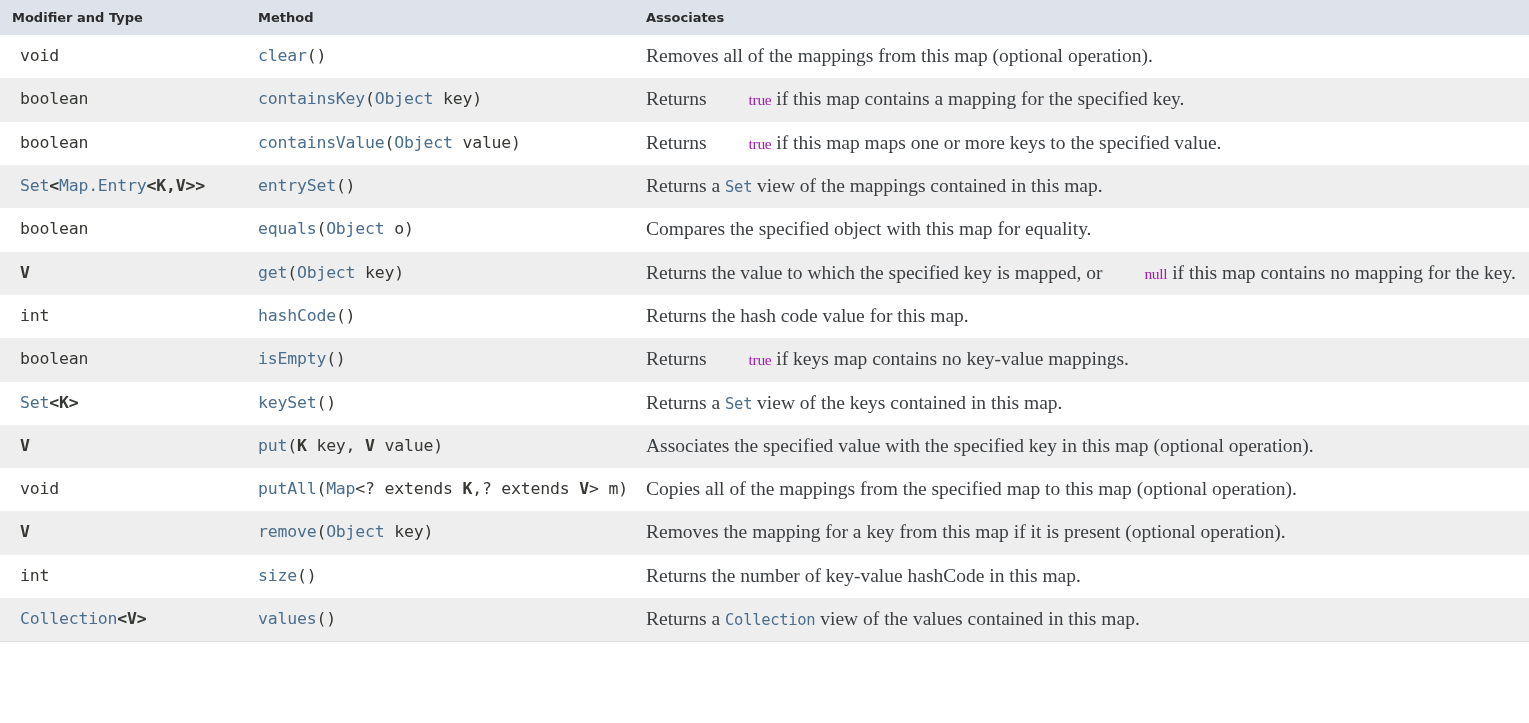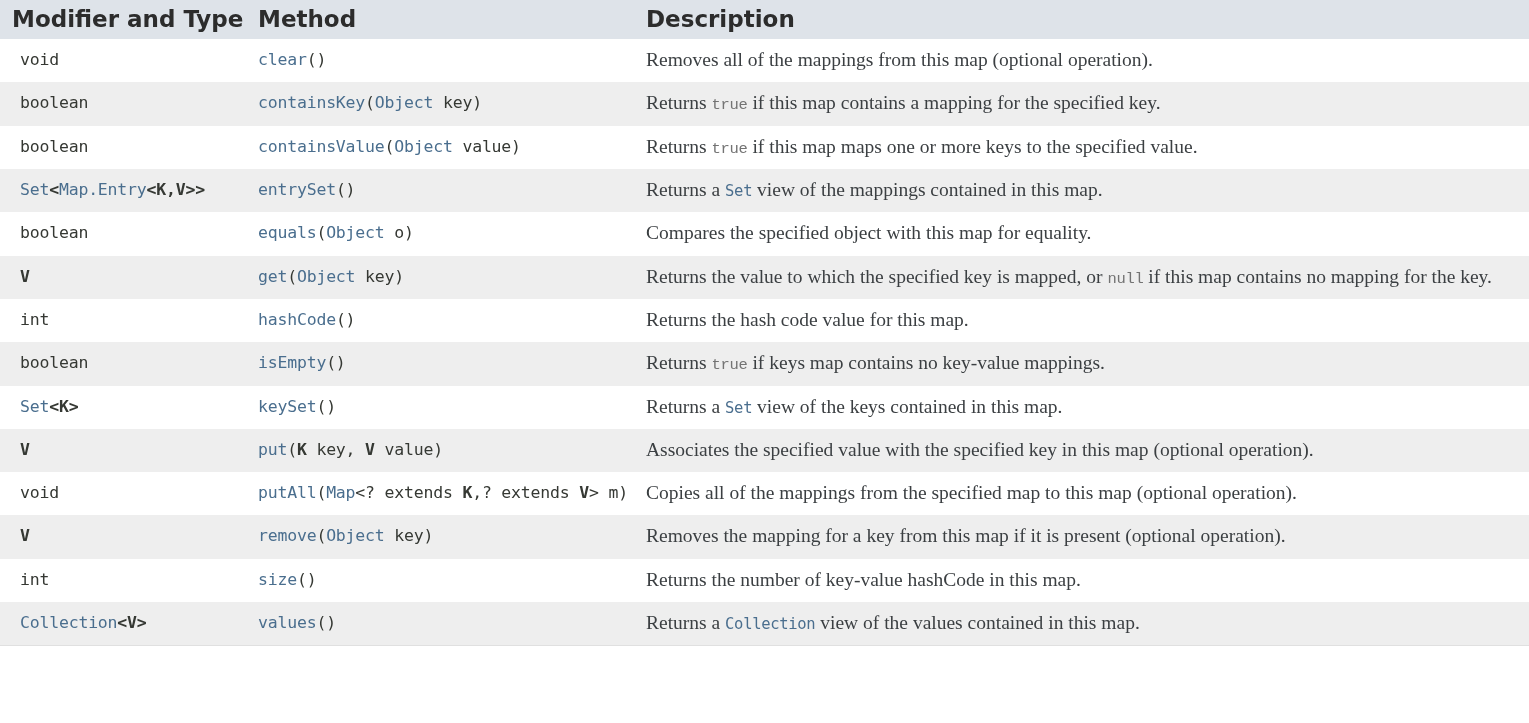"Modifier and Type" thead th { font-size: 23px -> 13px }
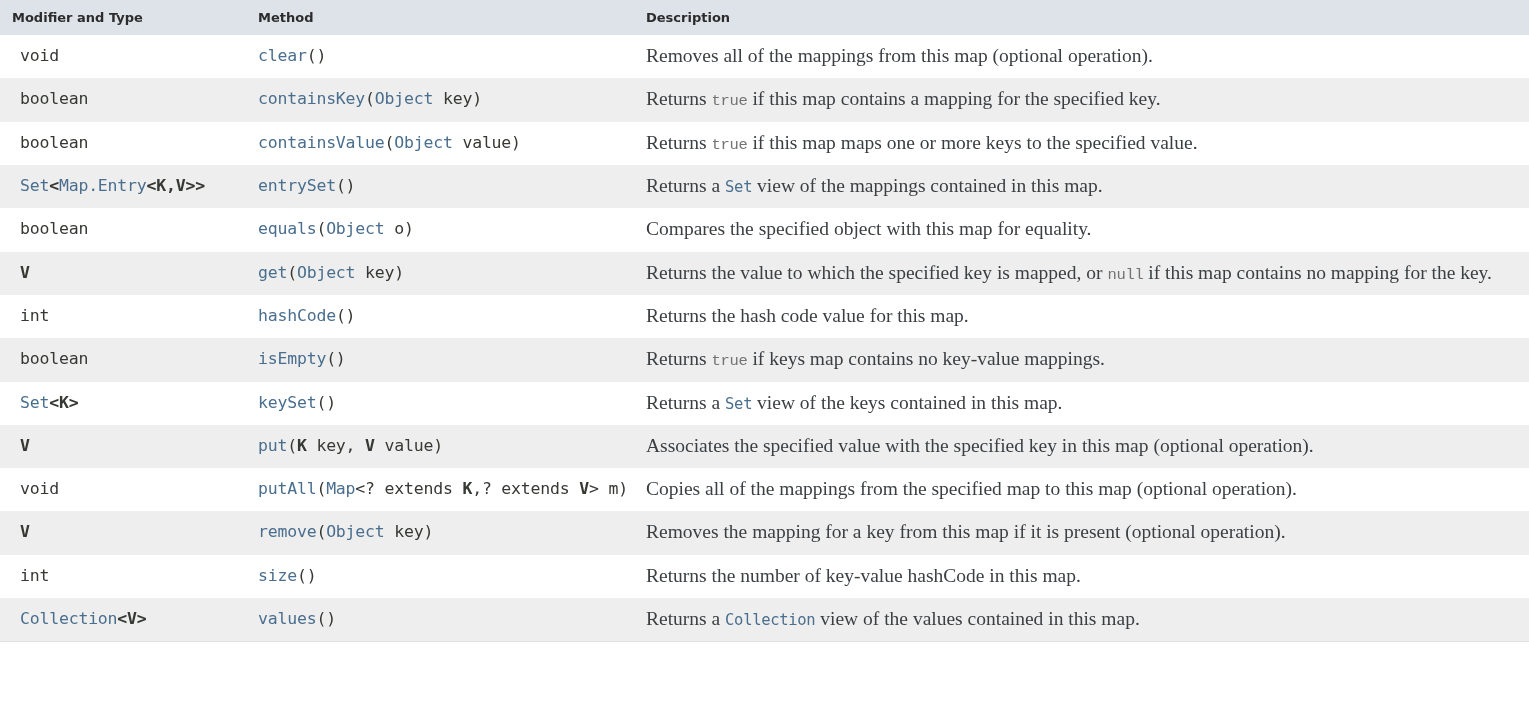"Description" th.th-desc { text: Description -> Associates }
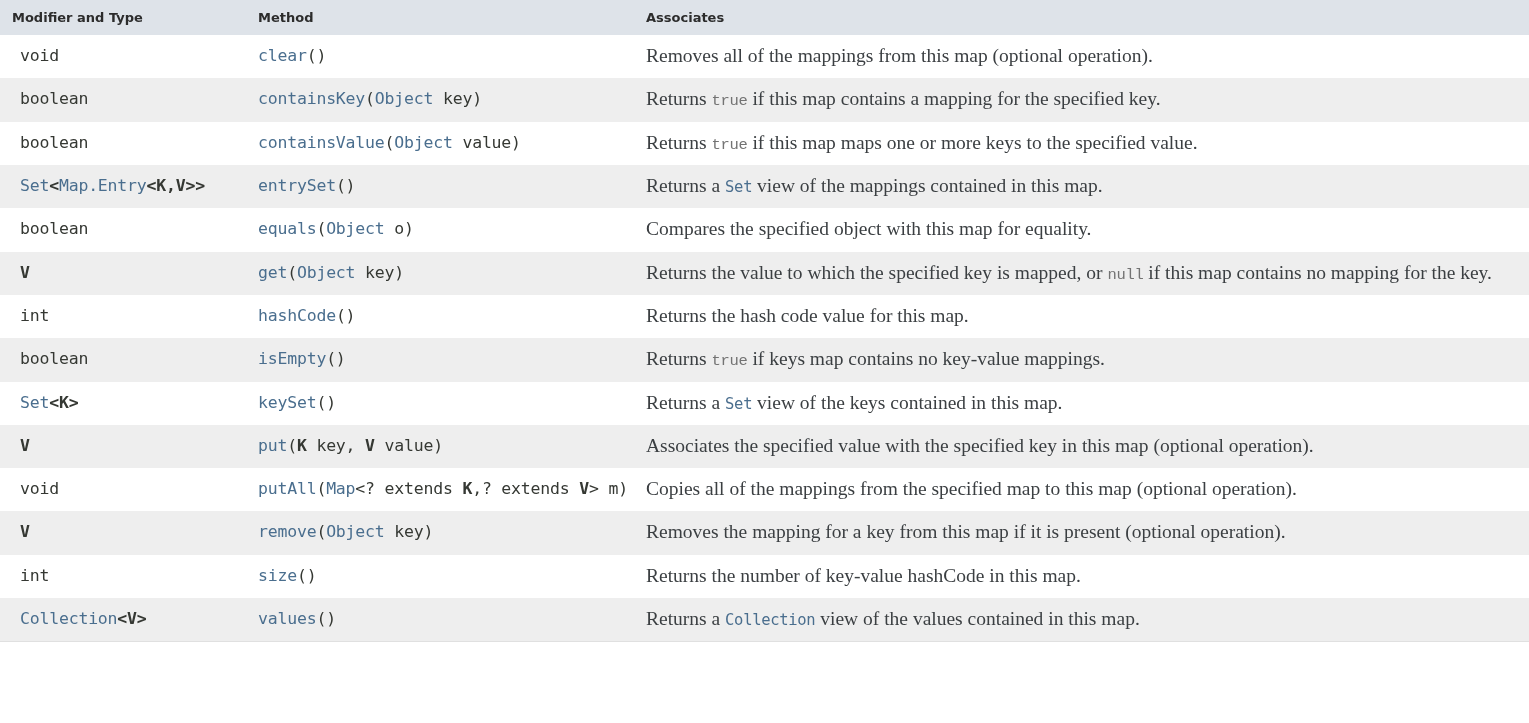"true" .cd { color: #737373 -> #a21caf; font-family: Liberation Mono, monospace -> Liberation Serif, serif; margin-left: none -> 37px }
